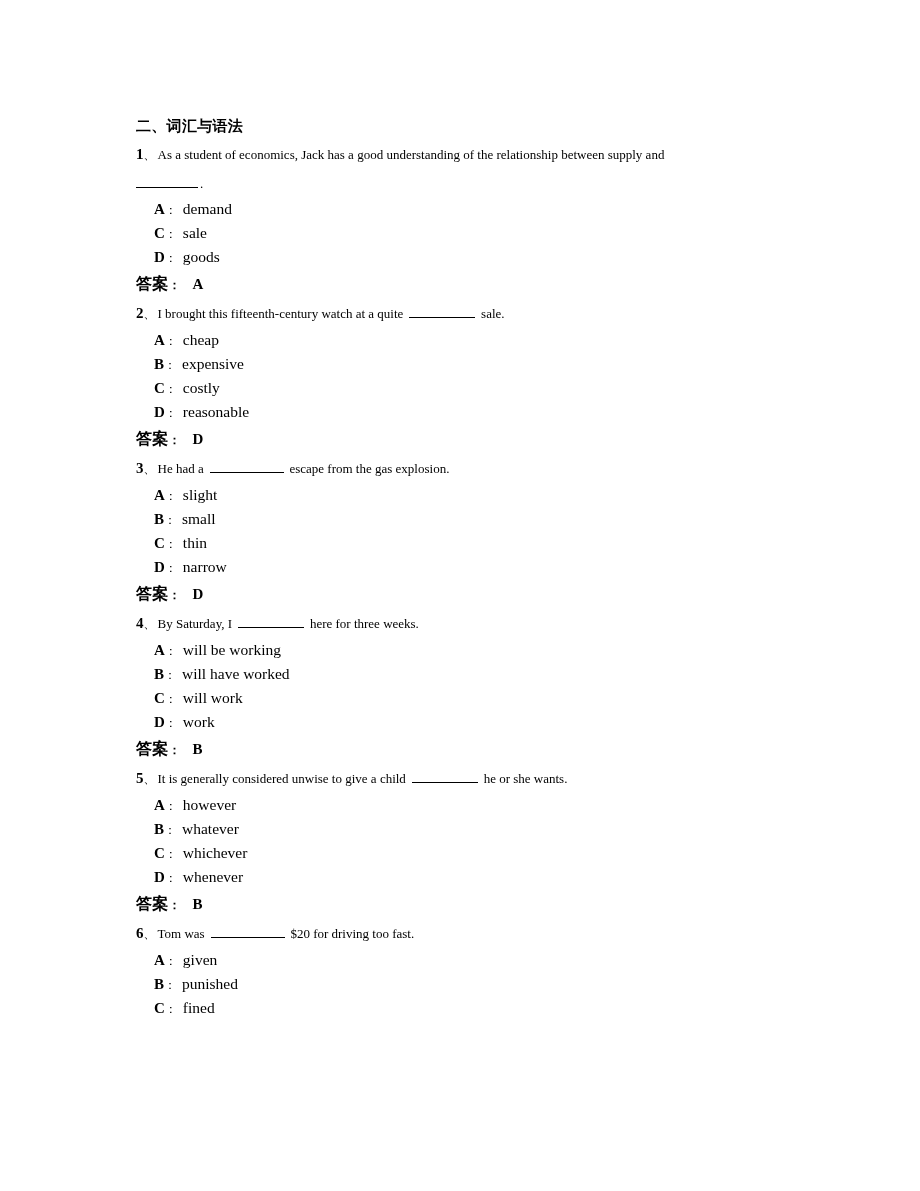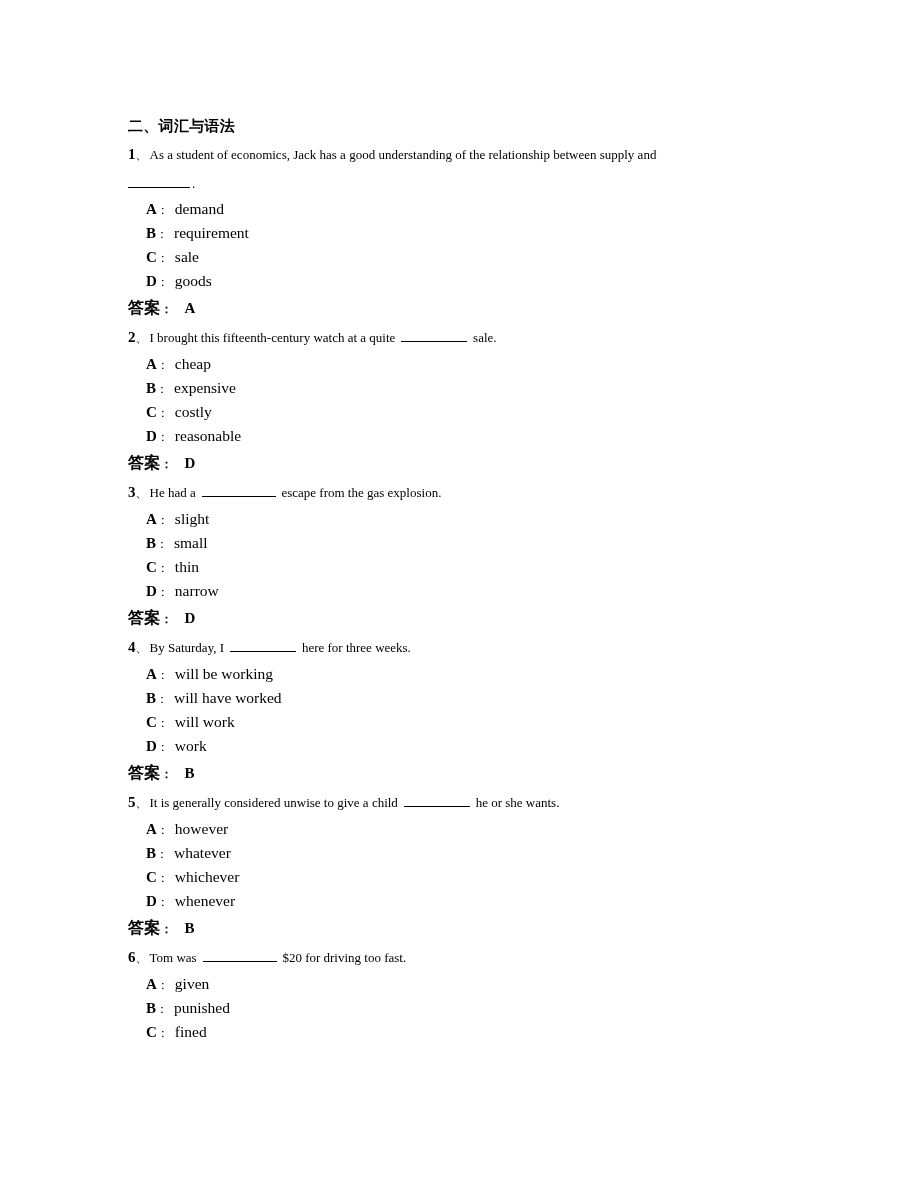"二、词汇与语法" .content { left: 128px -> 136px }
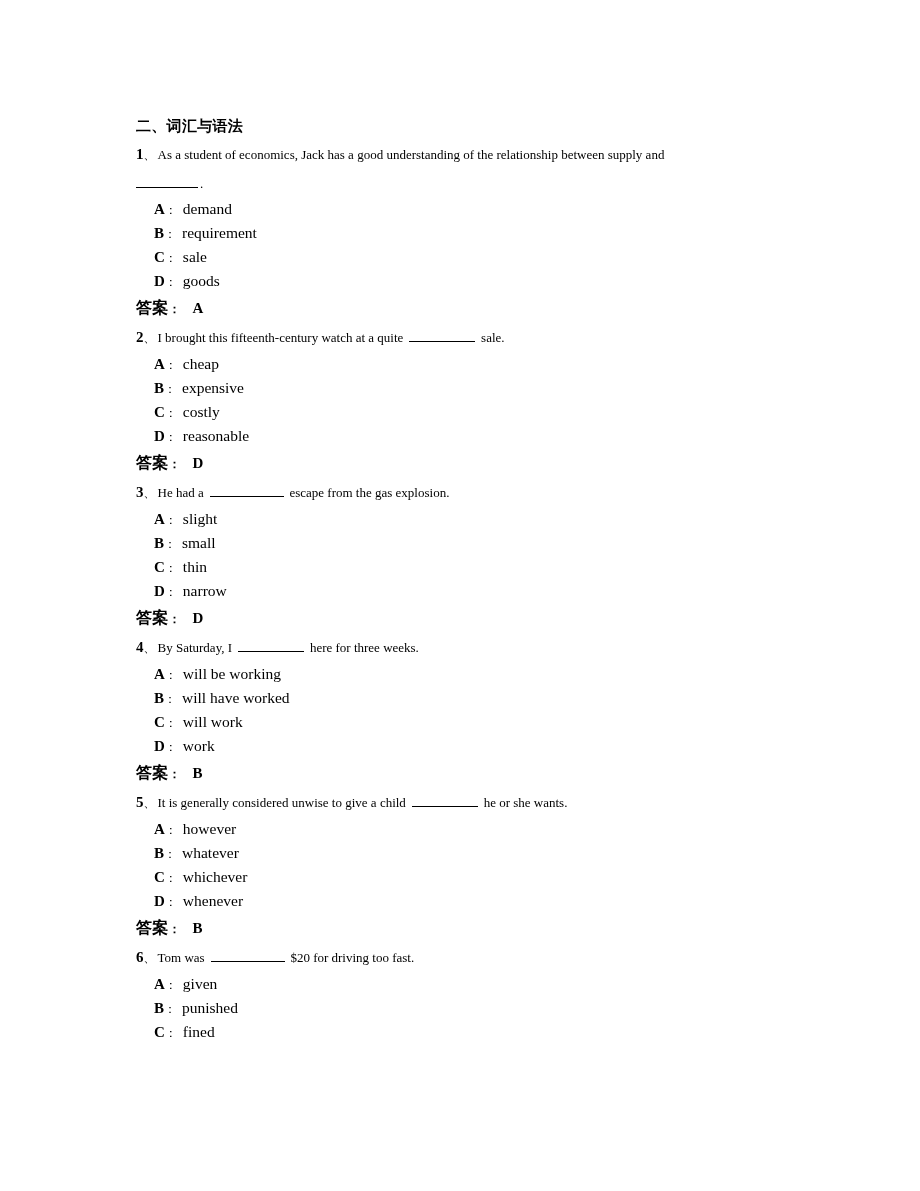"B： requirement" p.opt-line { html: <p><span>B</span><span>：</span><span>requirement</span></p> -> none }
